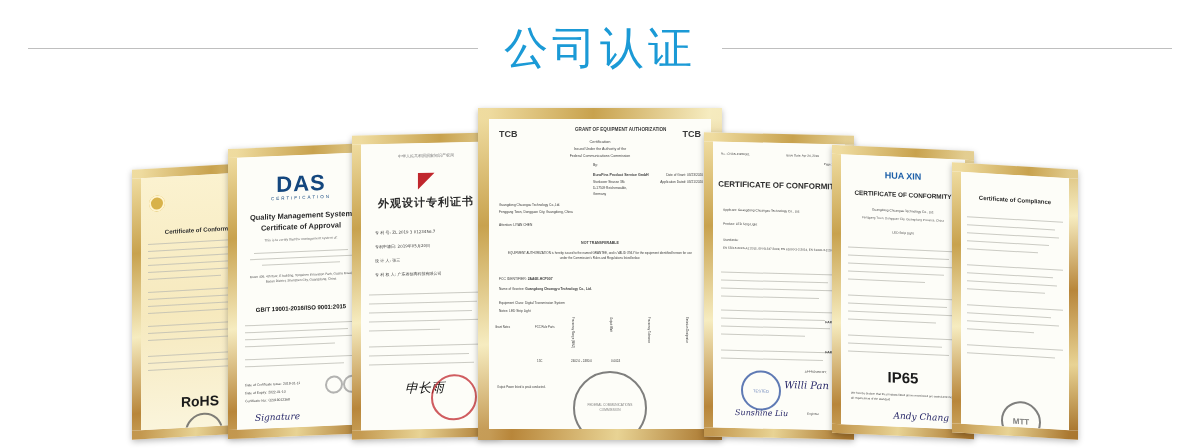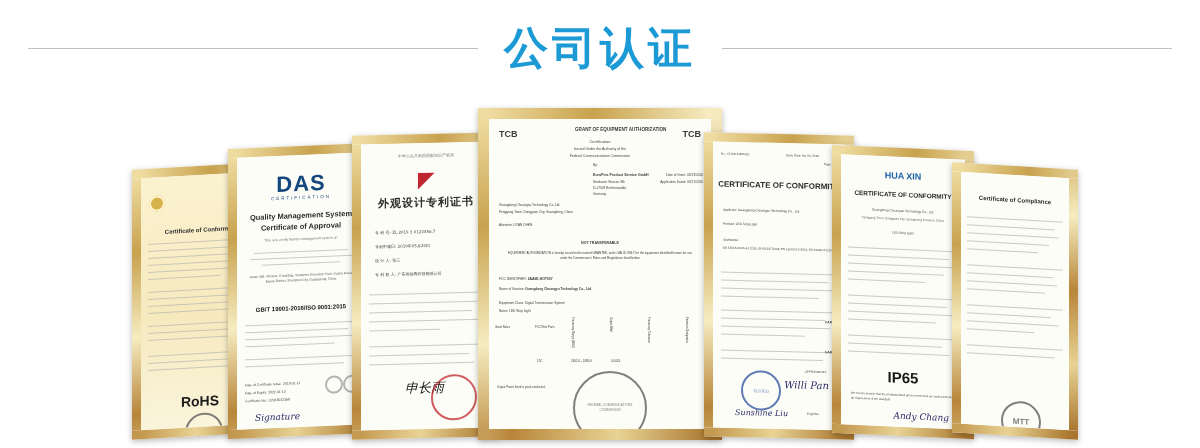"公司认证" .title { font-weight: bold -> normal }
